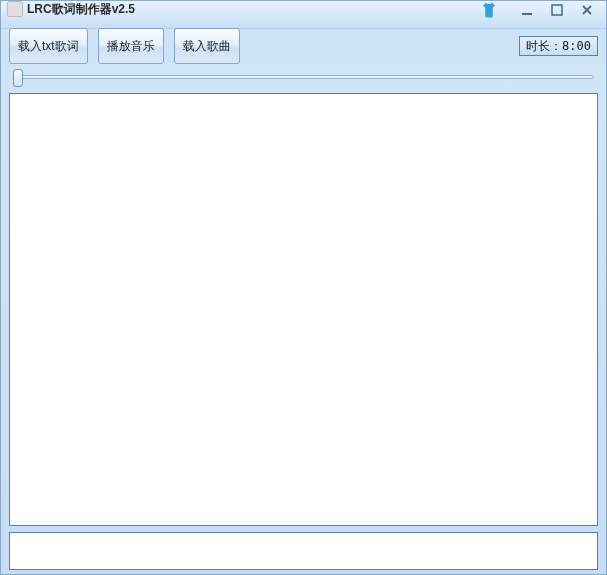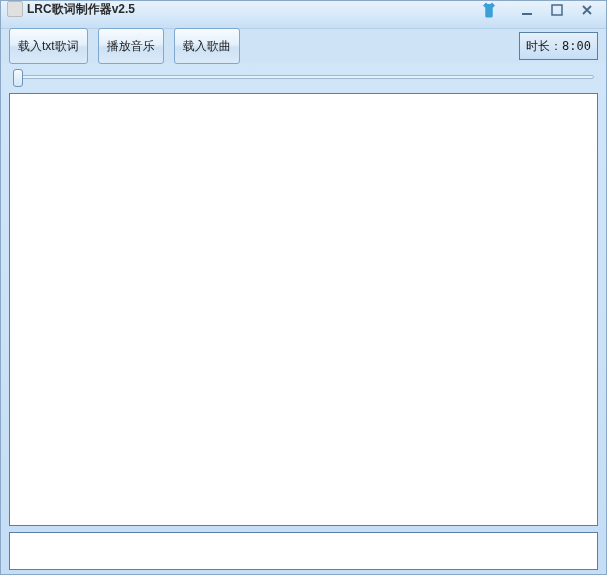"时长：" .info-box { height: 28px -> 20px }
